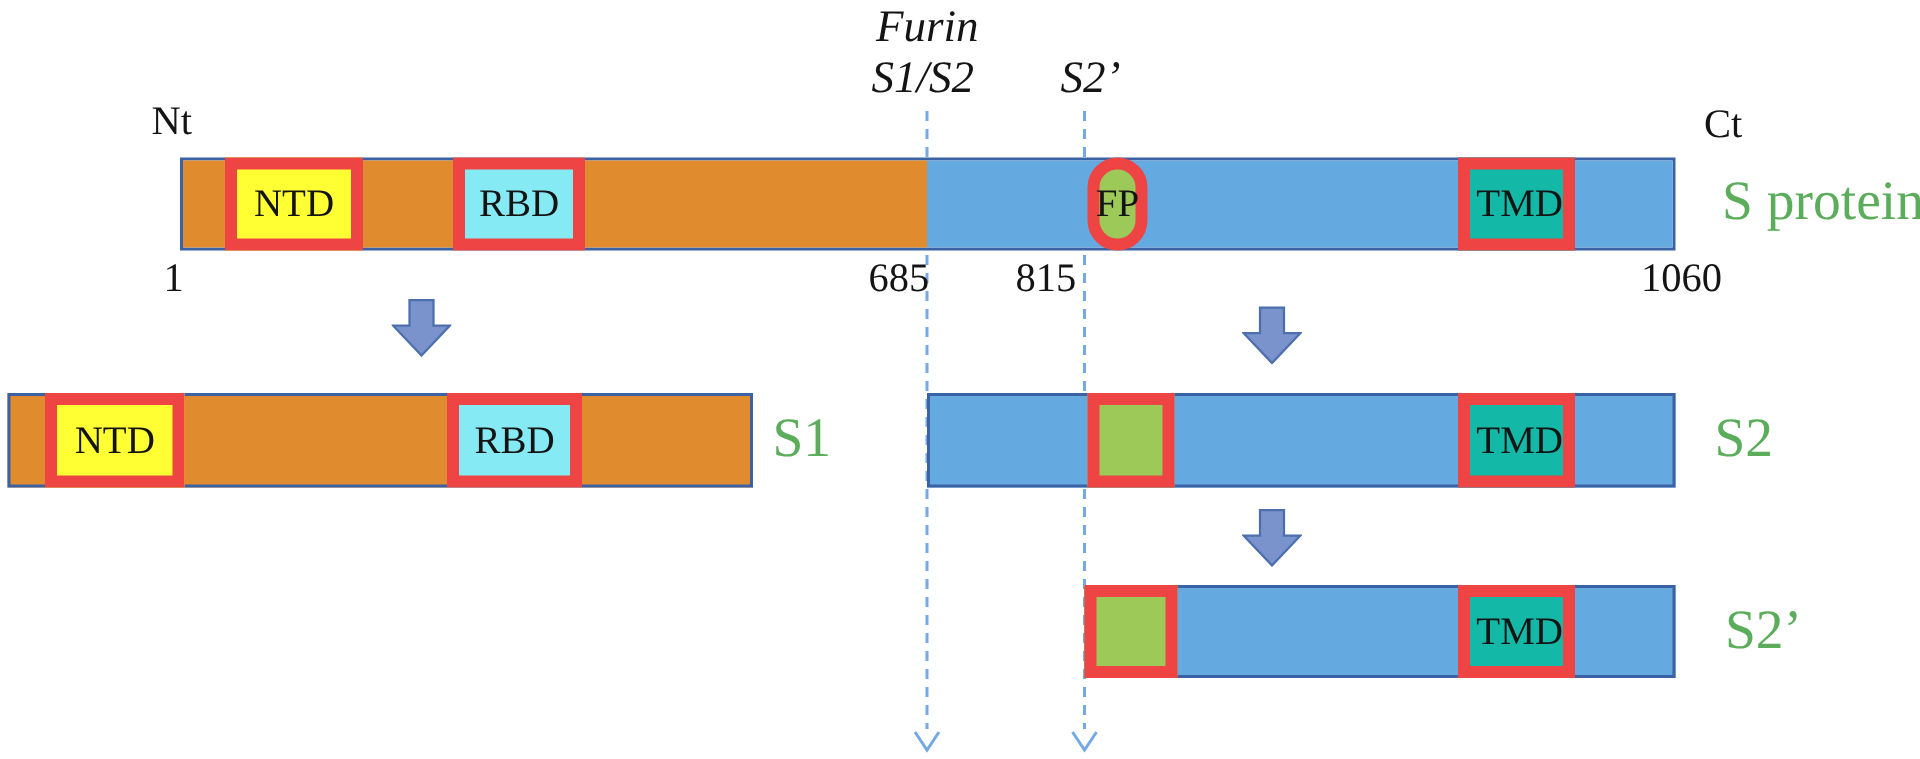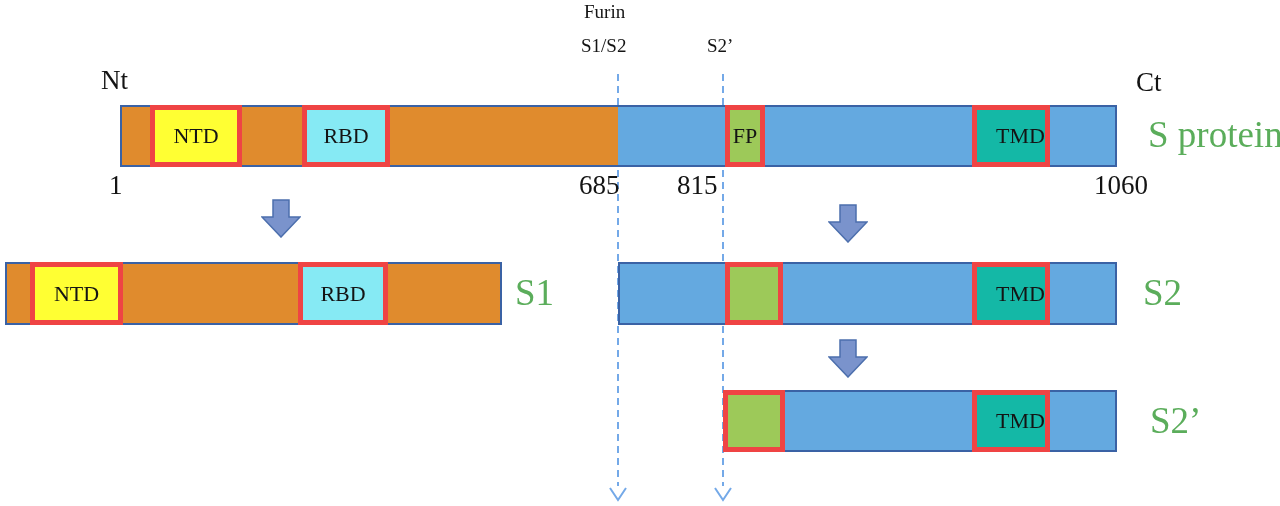"Furin" .annot { font-size: 19px -> 30px; font-style: none -> italic }
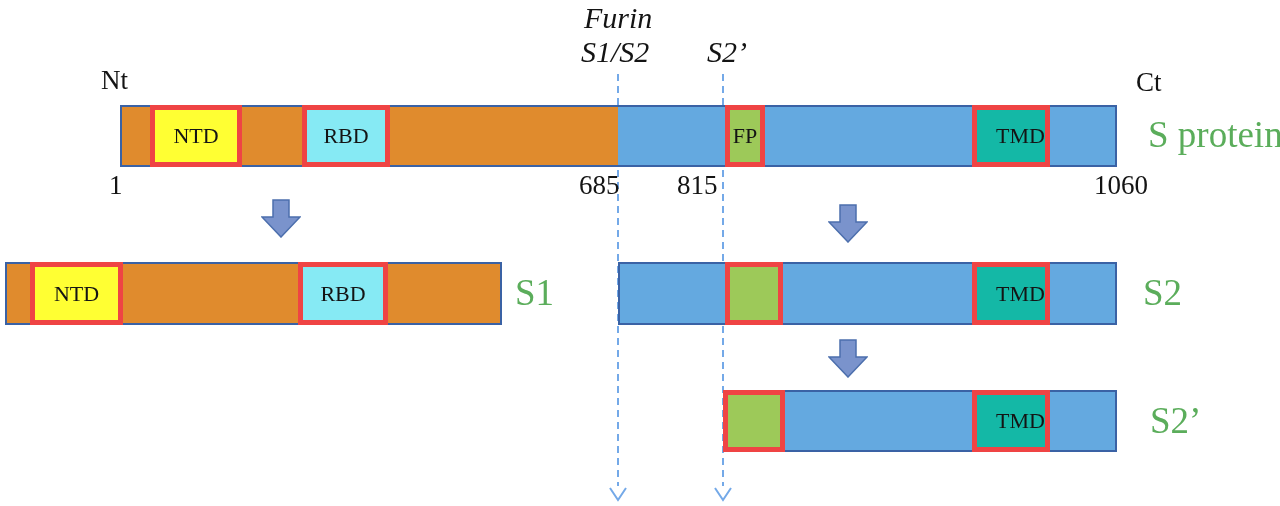"NTD" .block { border: 5px solid #ef4444 -> 8px solid #ef4444; font-size: 22px -> 26px }
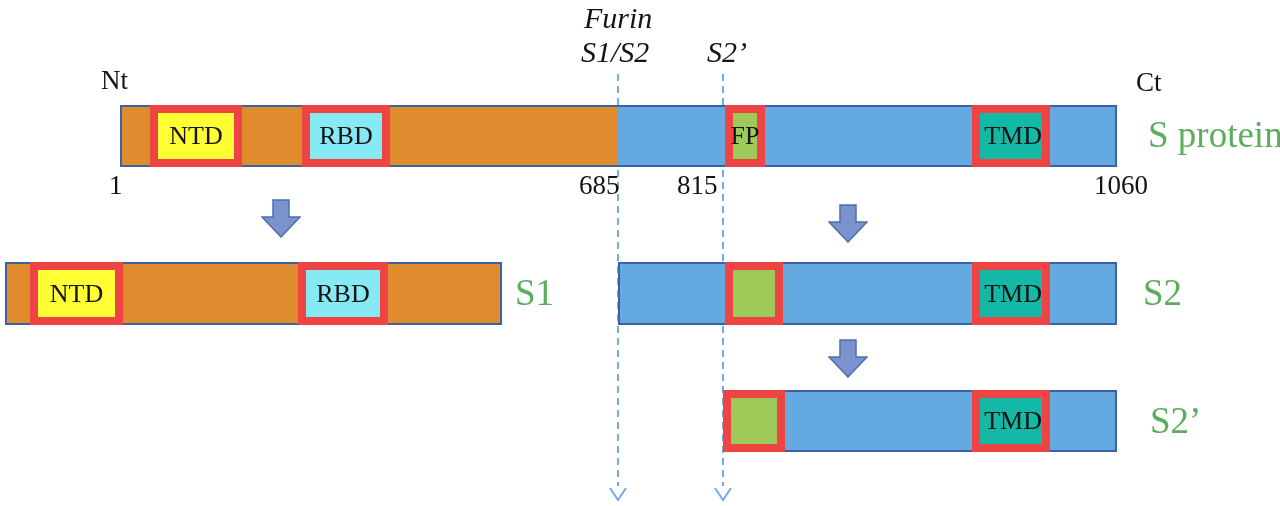"FP" div.block { border-radius: none -> 28px }
